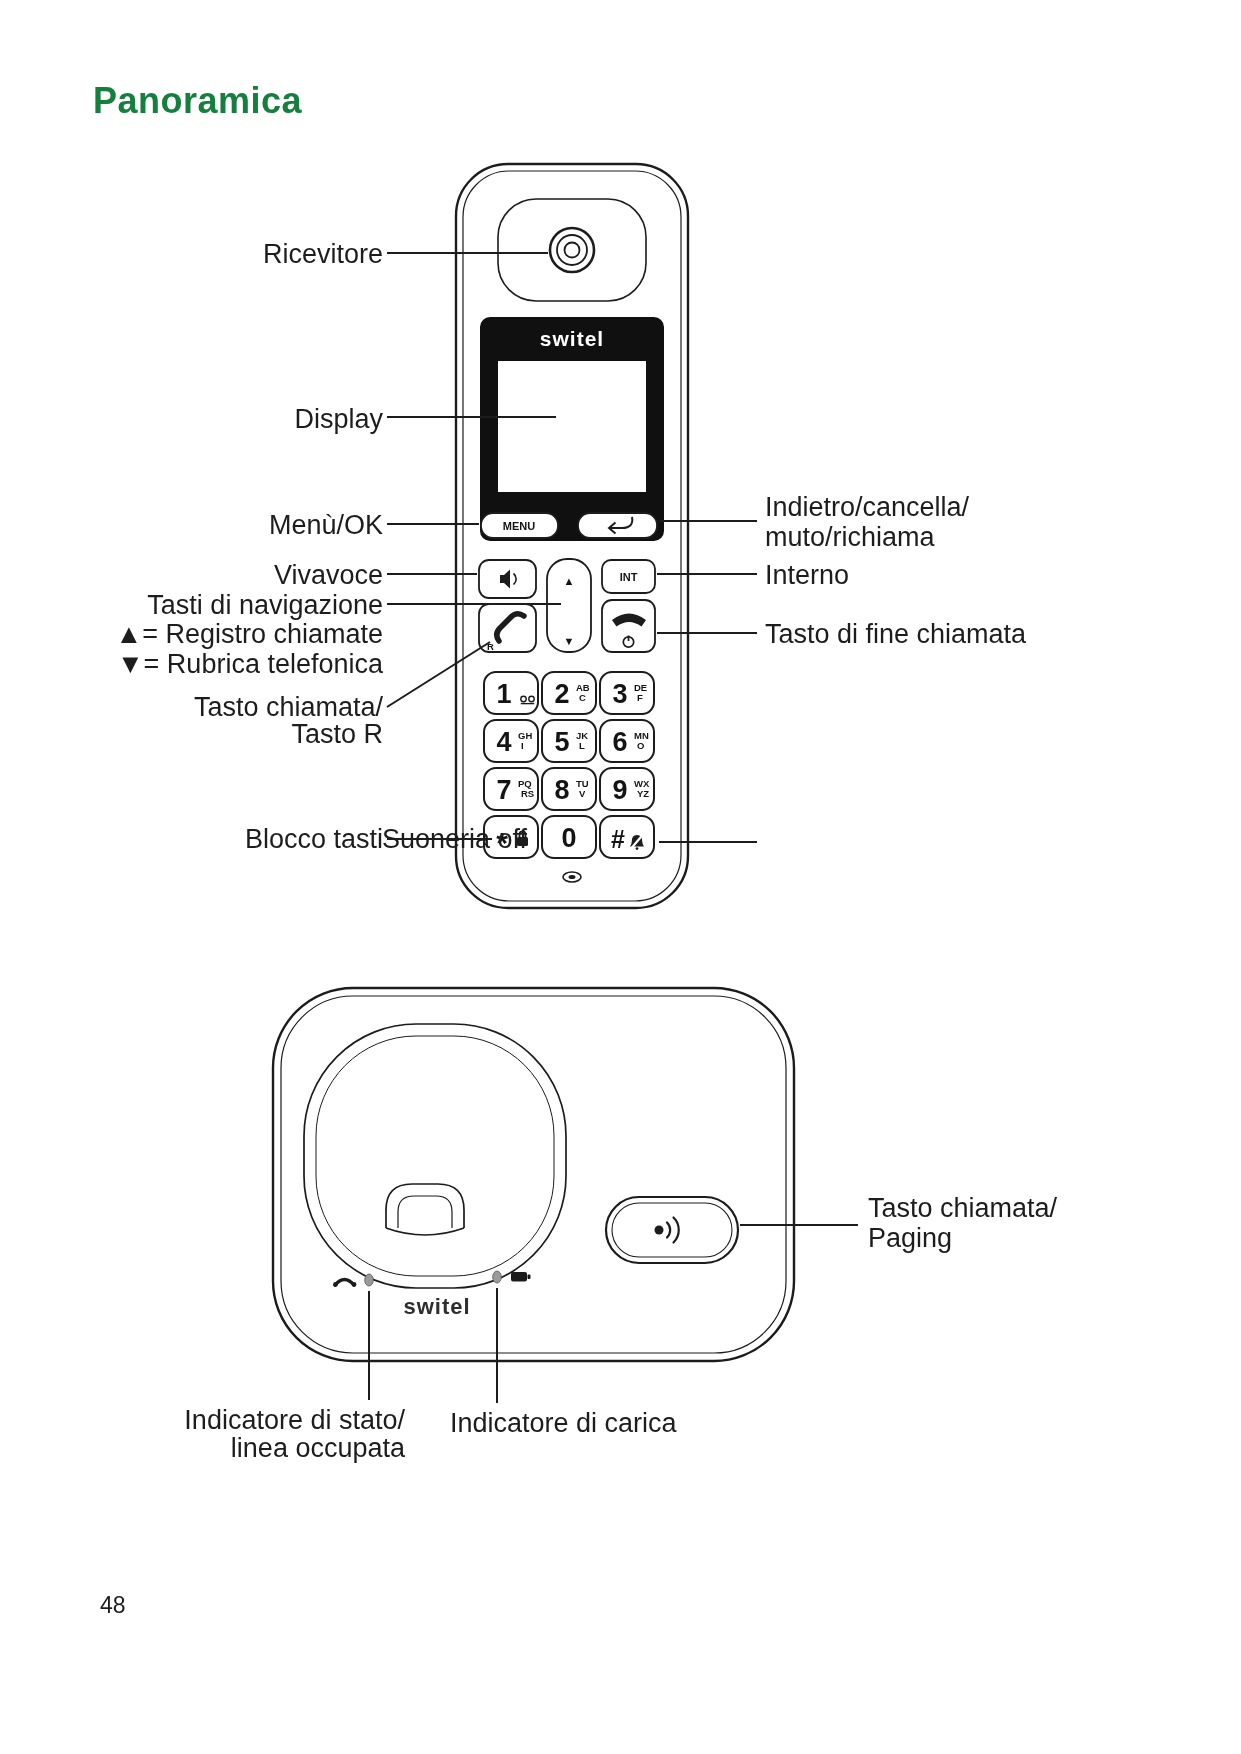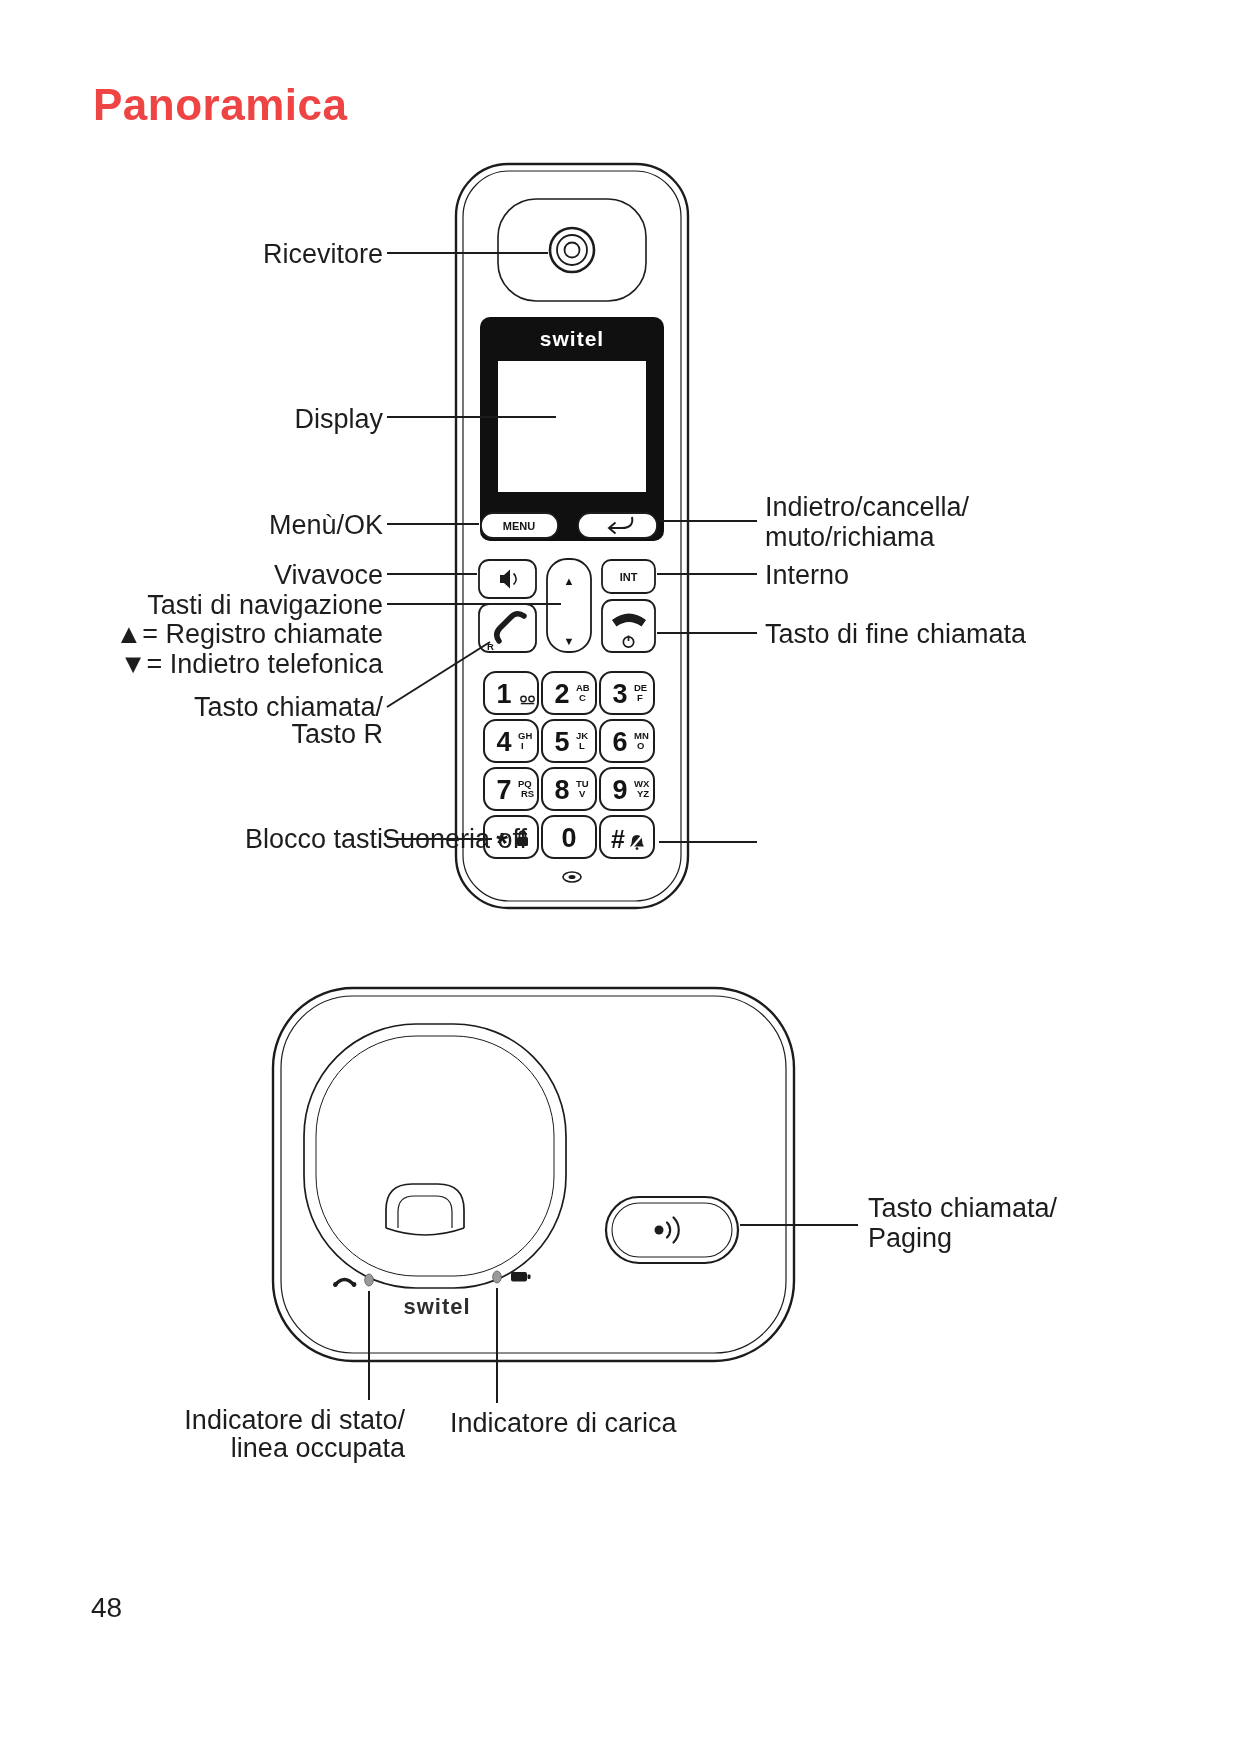"Panoramica" .title { color: #ef4444 -> #15803d; font-size: 44px -> 36px }
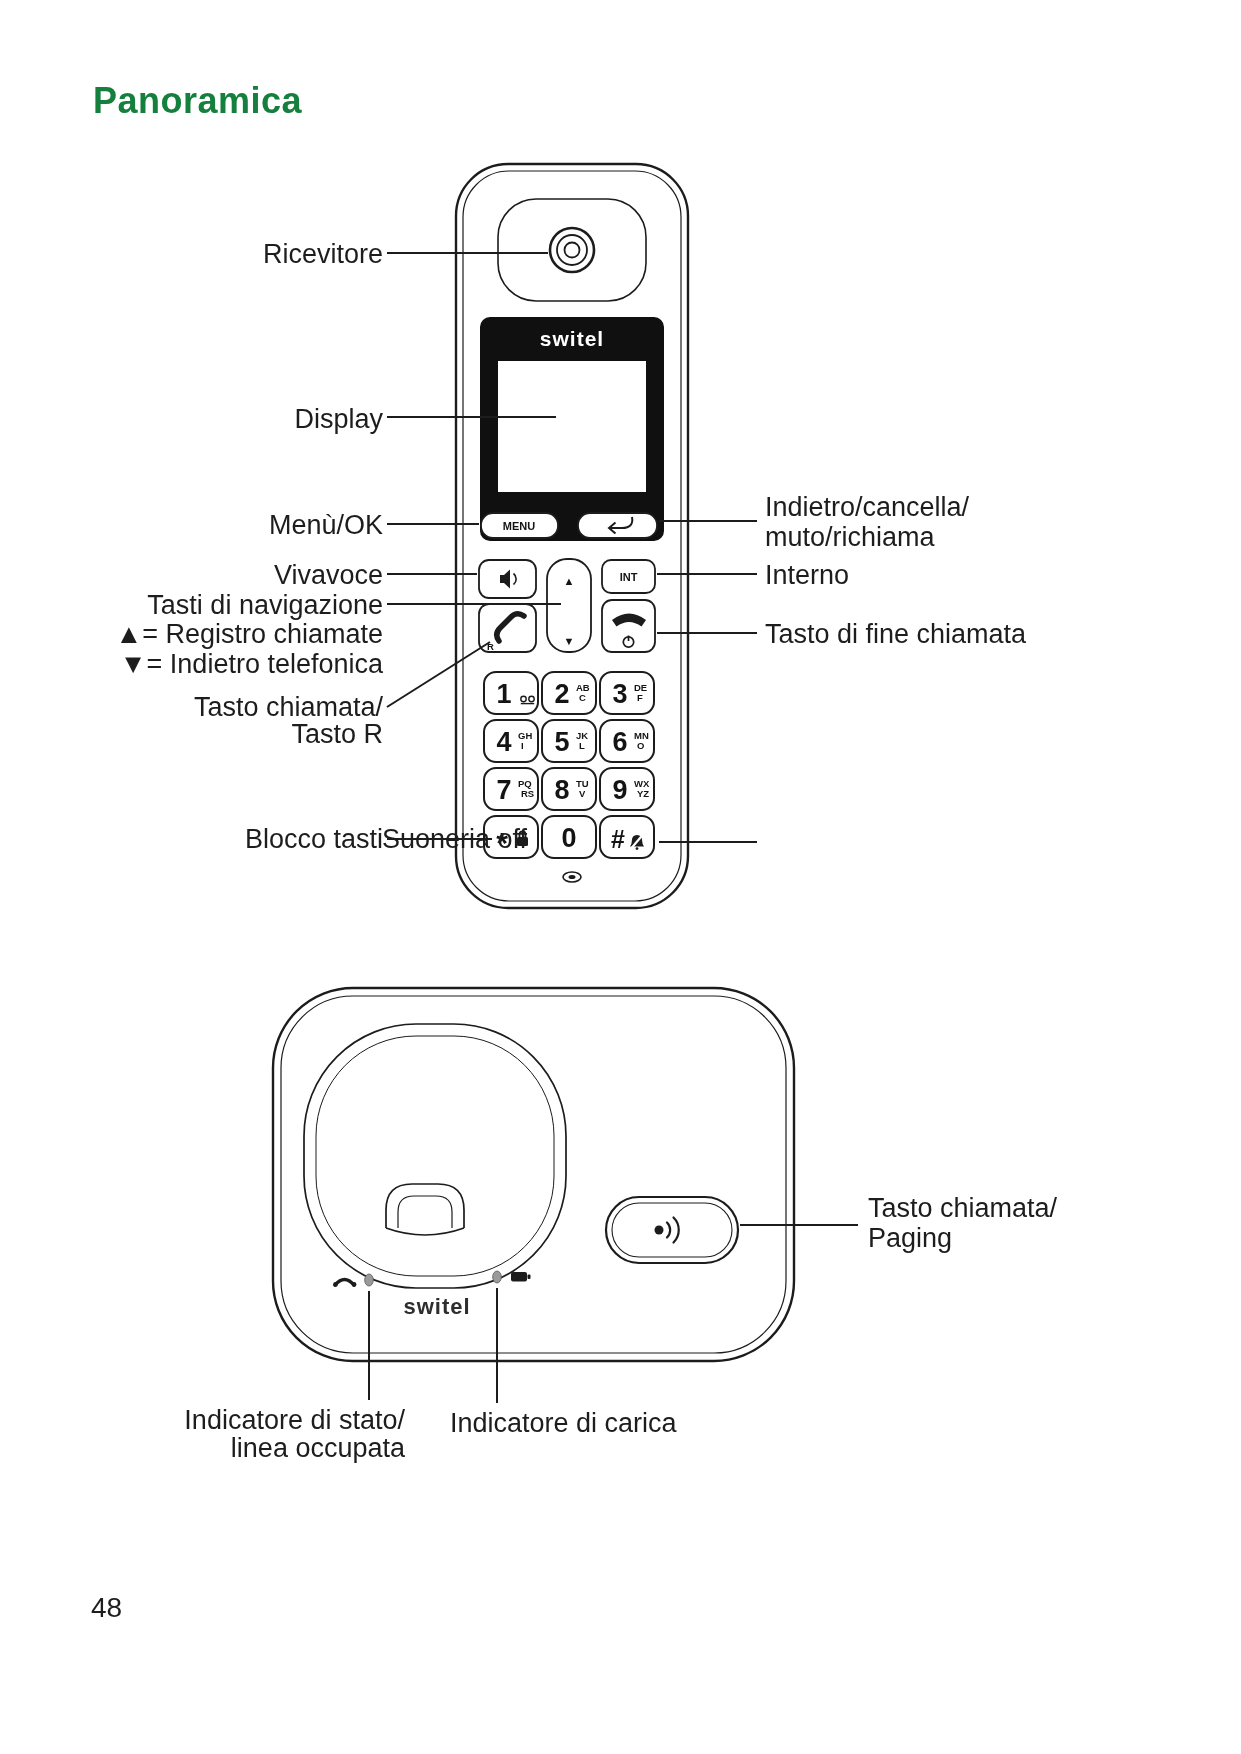"▼= Indietro telefonica" div.lbl { text: Indietro -> Rubrica }
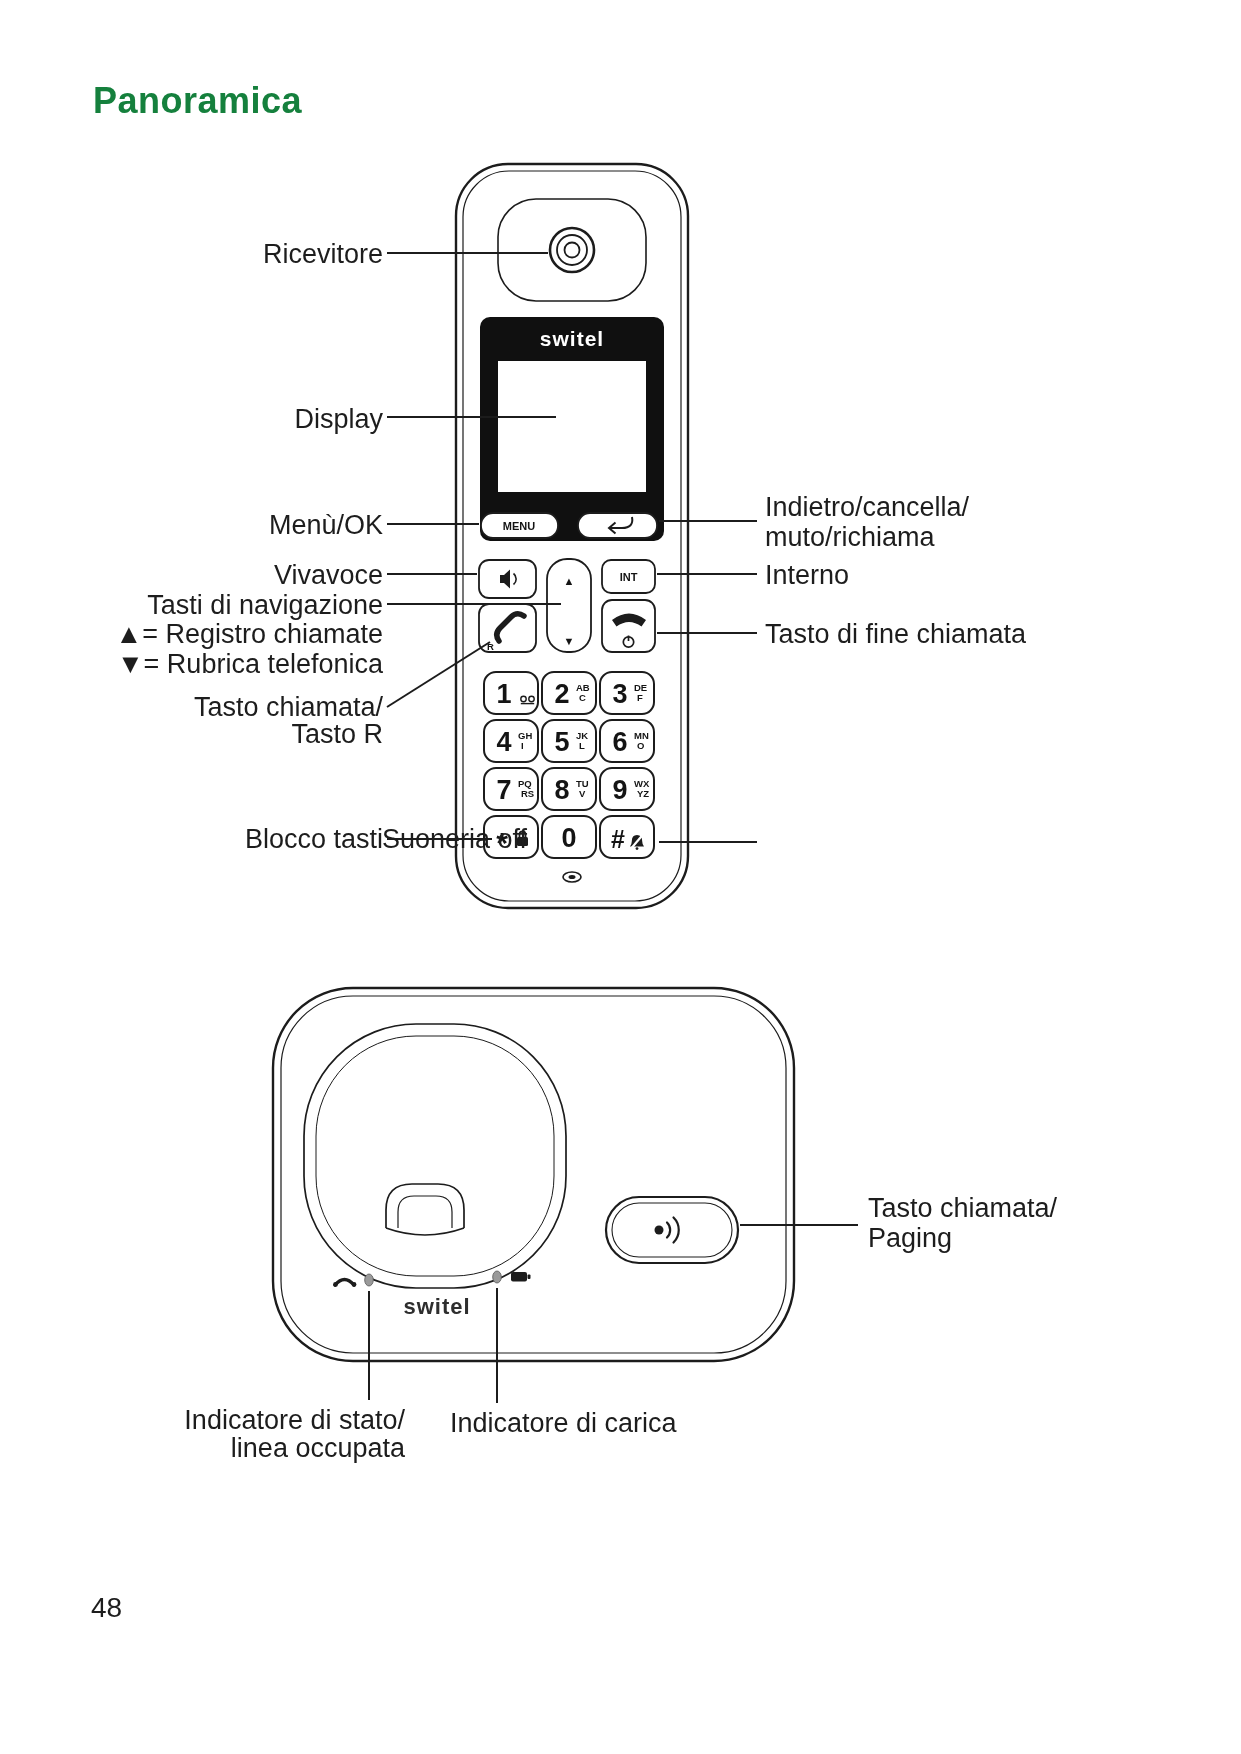"48" .pagenum { font-size: 28px -> 23px; left: 91px -> 100px }
